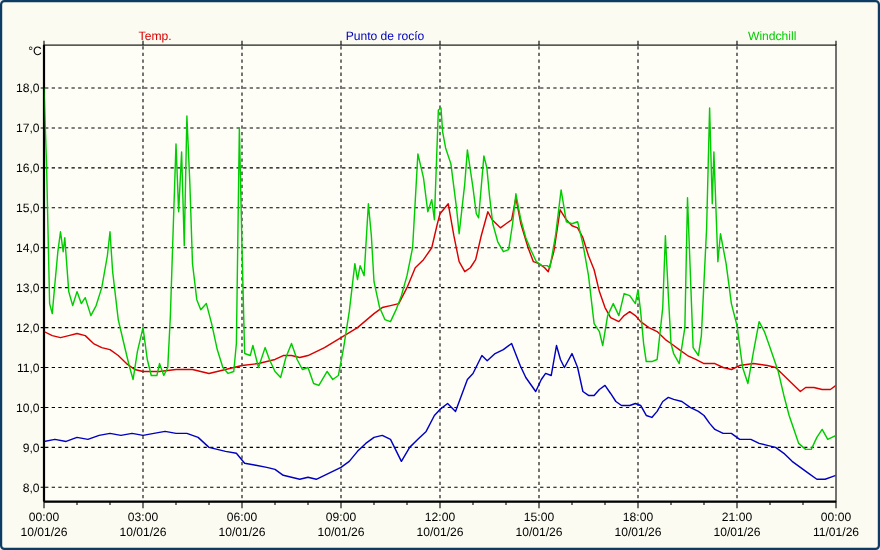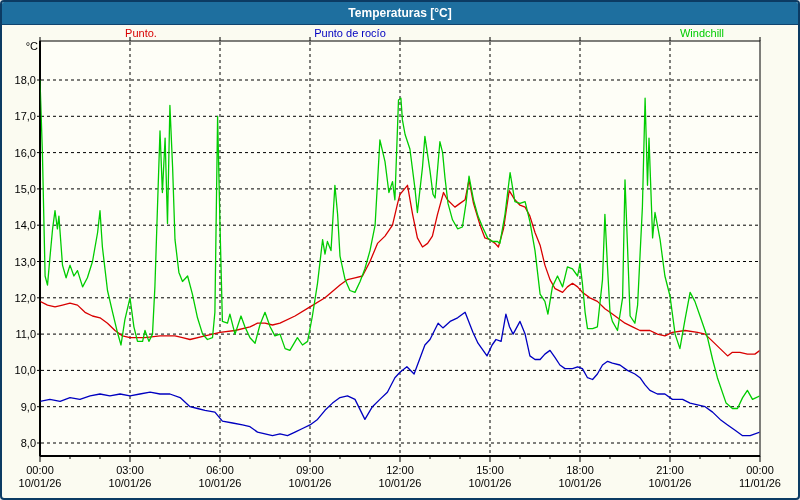"Temperaturas [°C]" div.titlebar { html: <div> <span>Temperaturas [°C]</span> </div> -> none }
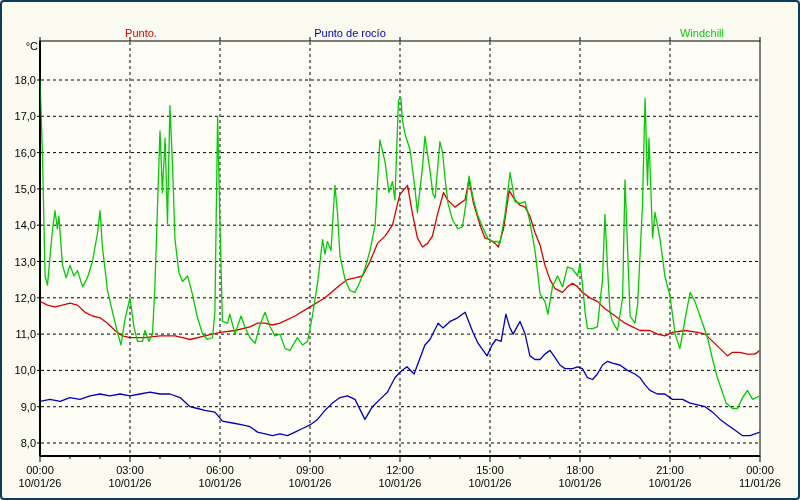"Punto." span.legend-label { text: Punto -> Temp }
